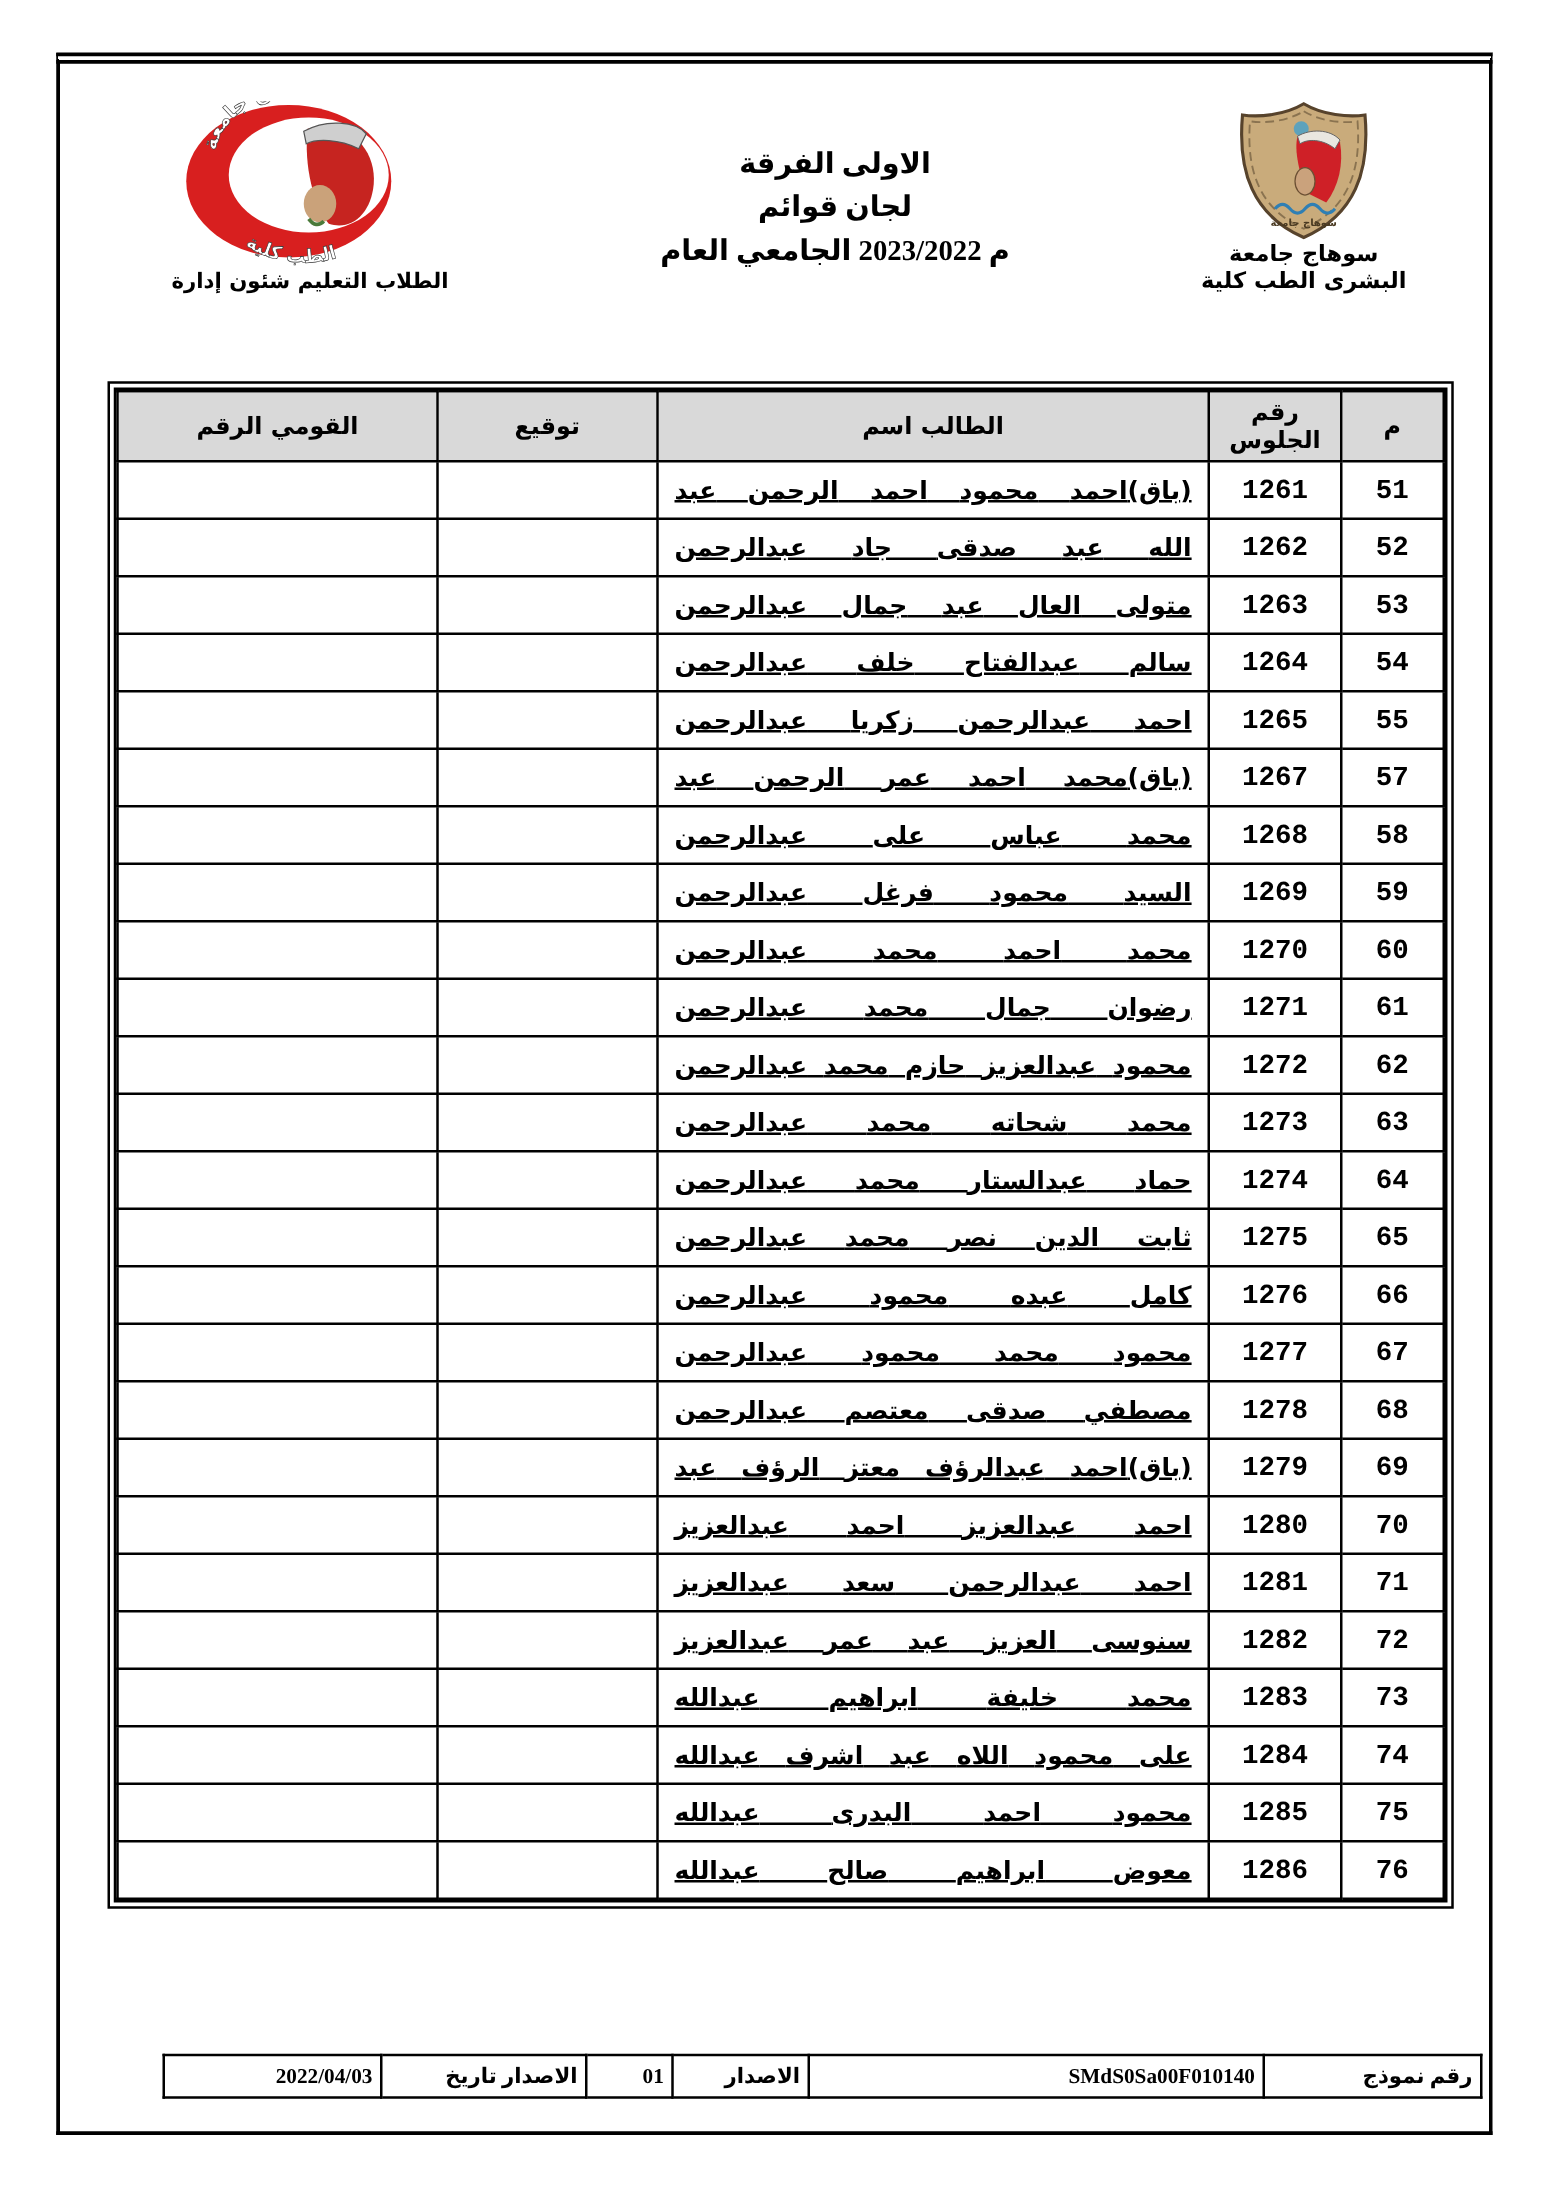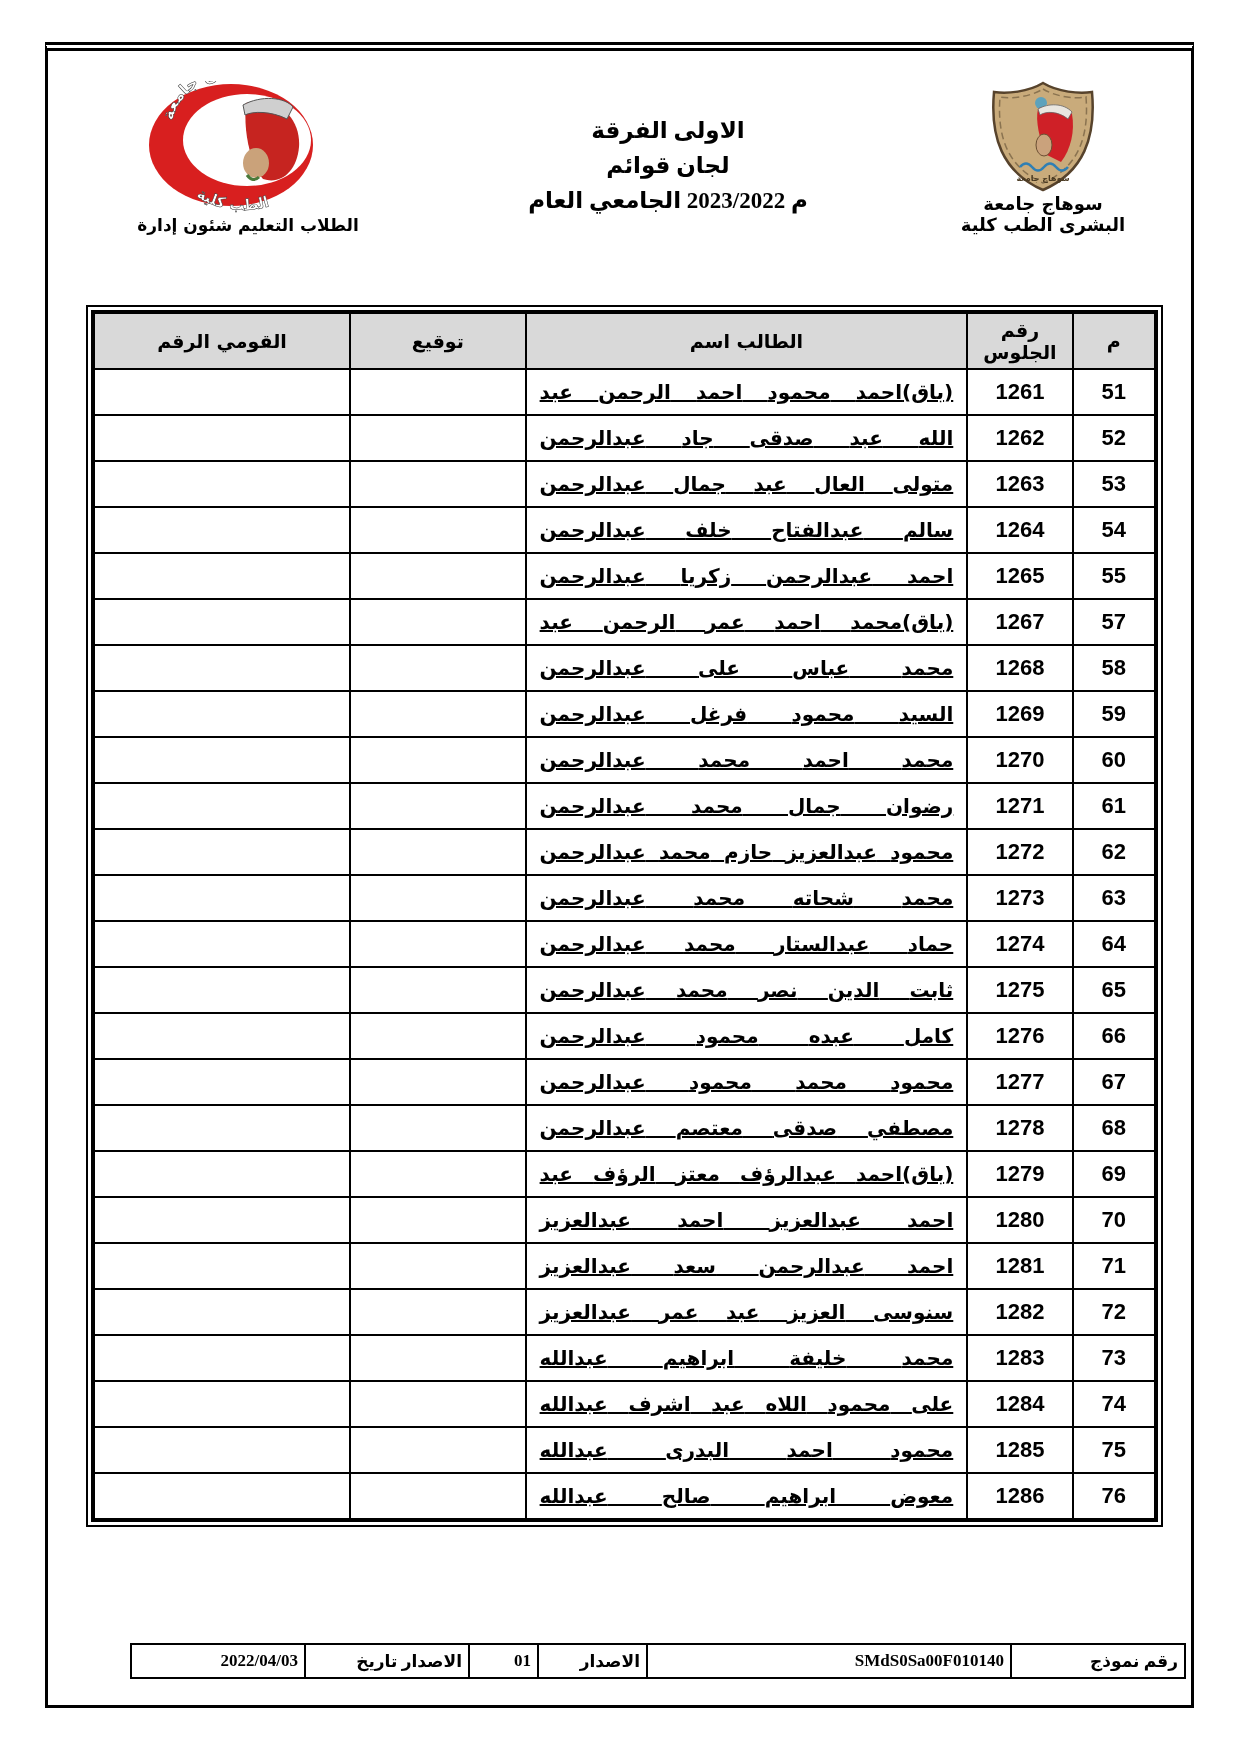"1261" .c-seat,.c-idx { font-family: Liberation Sans, sans-serif -> Liberation Mono, monospace }
